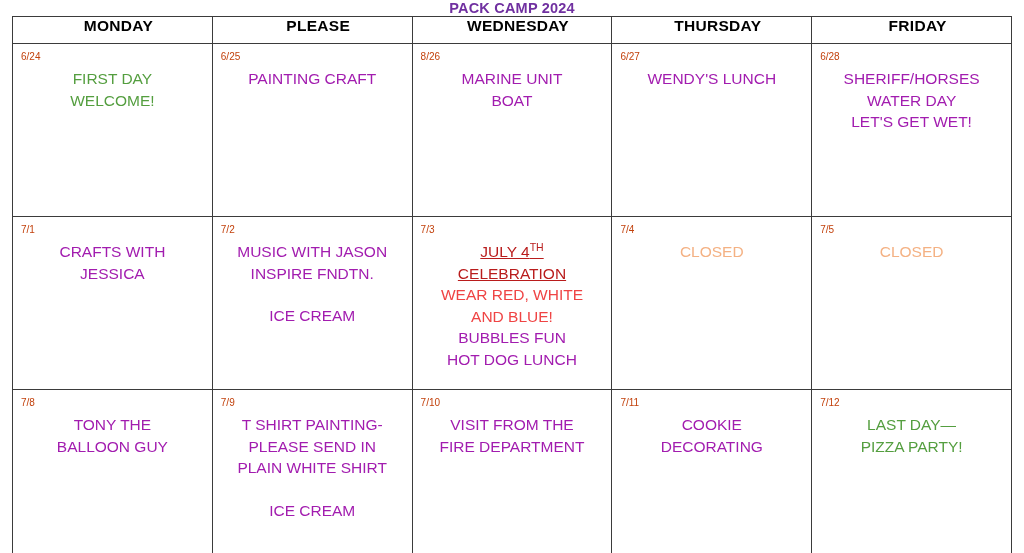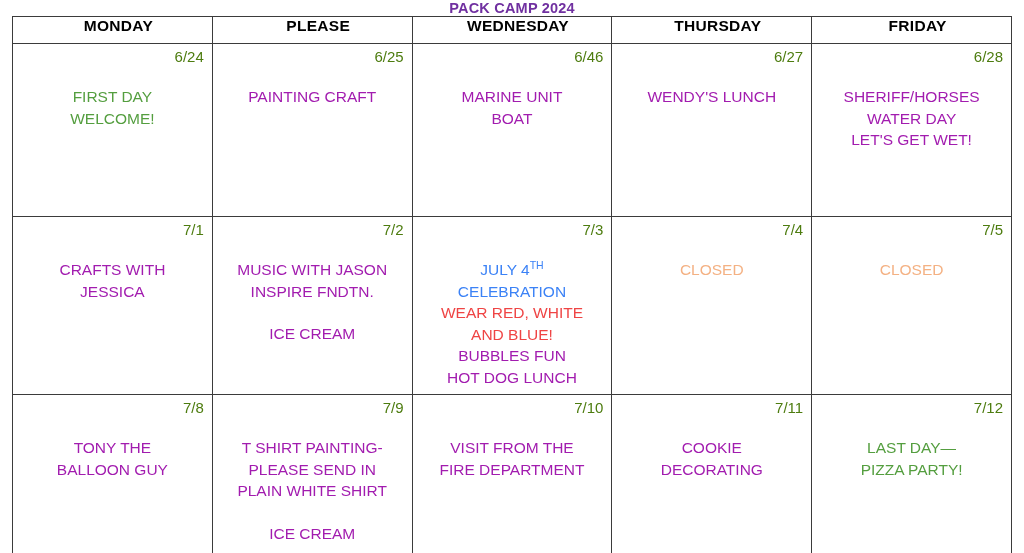"6/24" .date { color: #4d7c0f -> #c2410c; font-size: 15px -> 10px; text-align: right -> none }
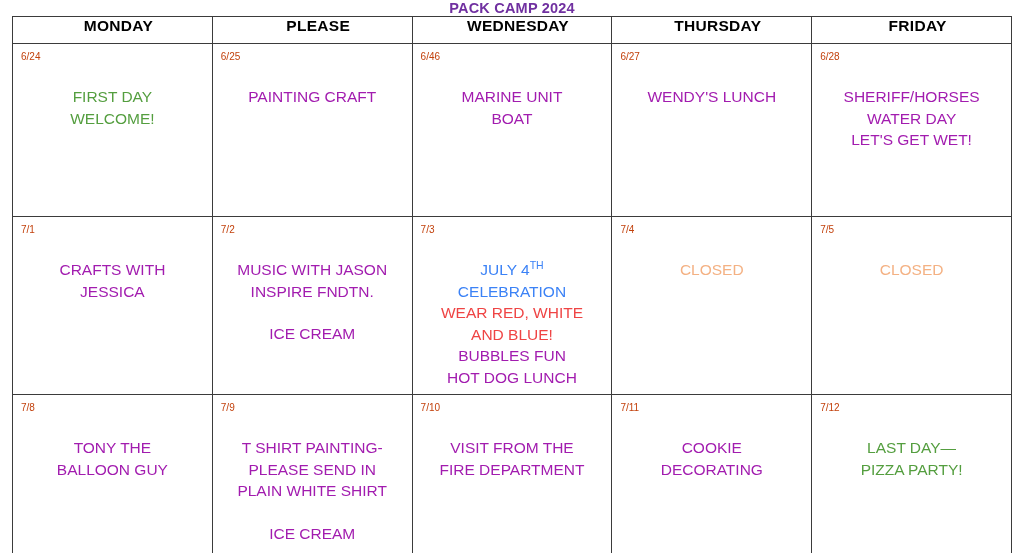"6/46" div.date { text: 6/46 -> 8/26 }
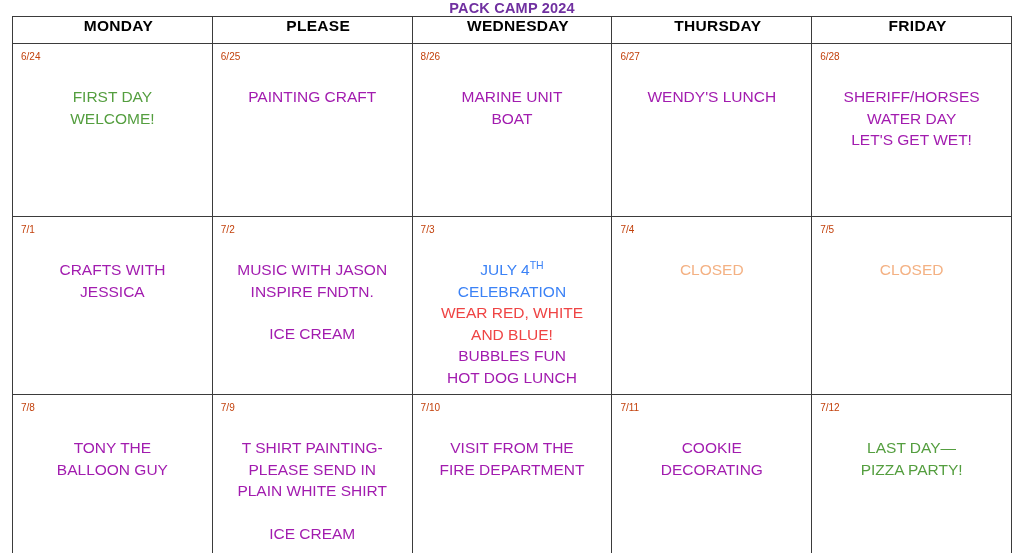"FIRST DAY" .lines { margin-top: 20px -> 2px }
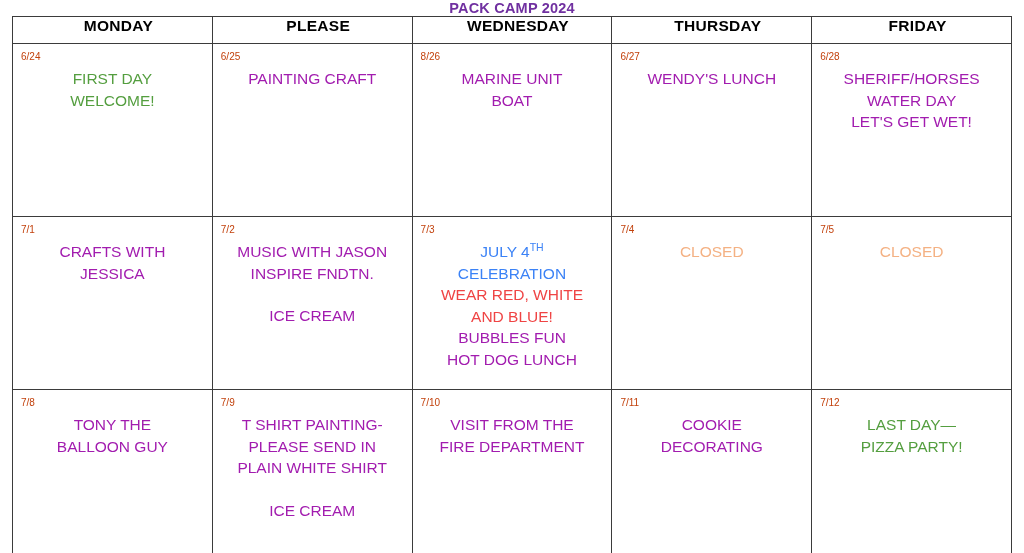"JULY 4TH" .c-lightblue { color: #3b82f6 -> #b91c1c; text-decoration: none -> underline }
